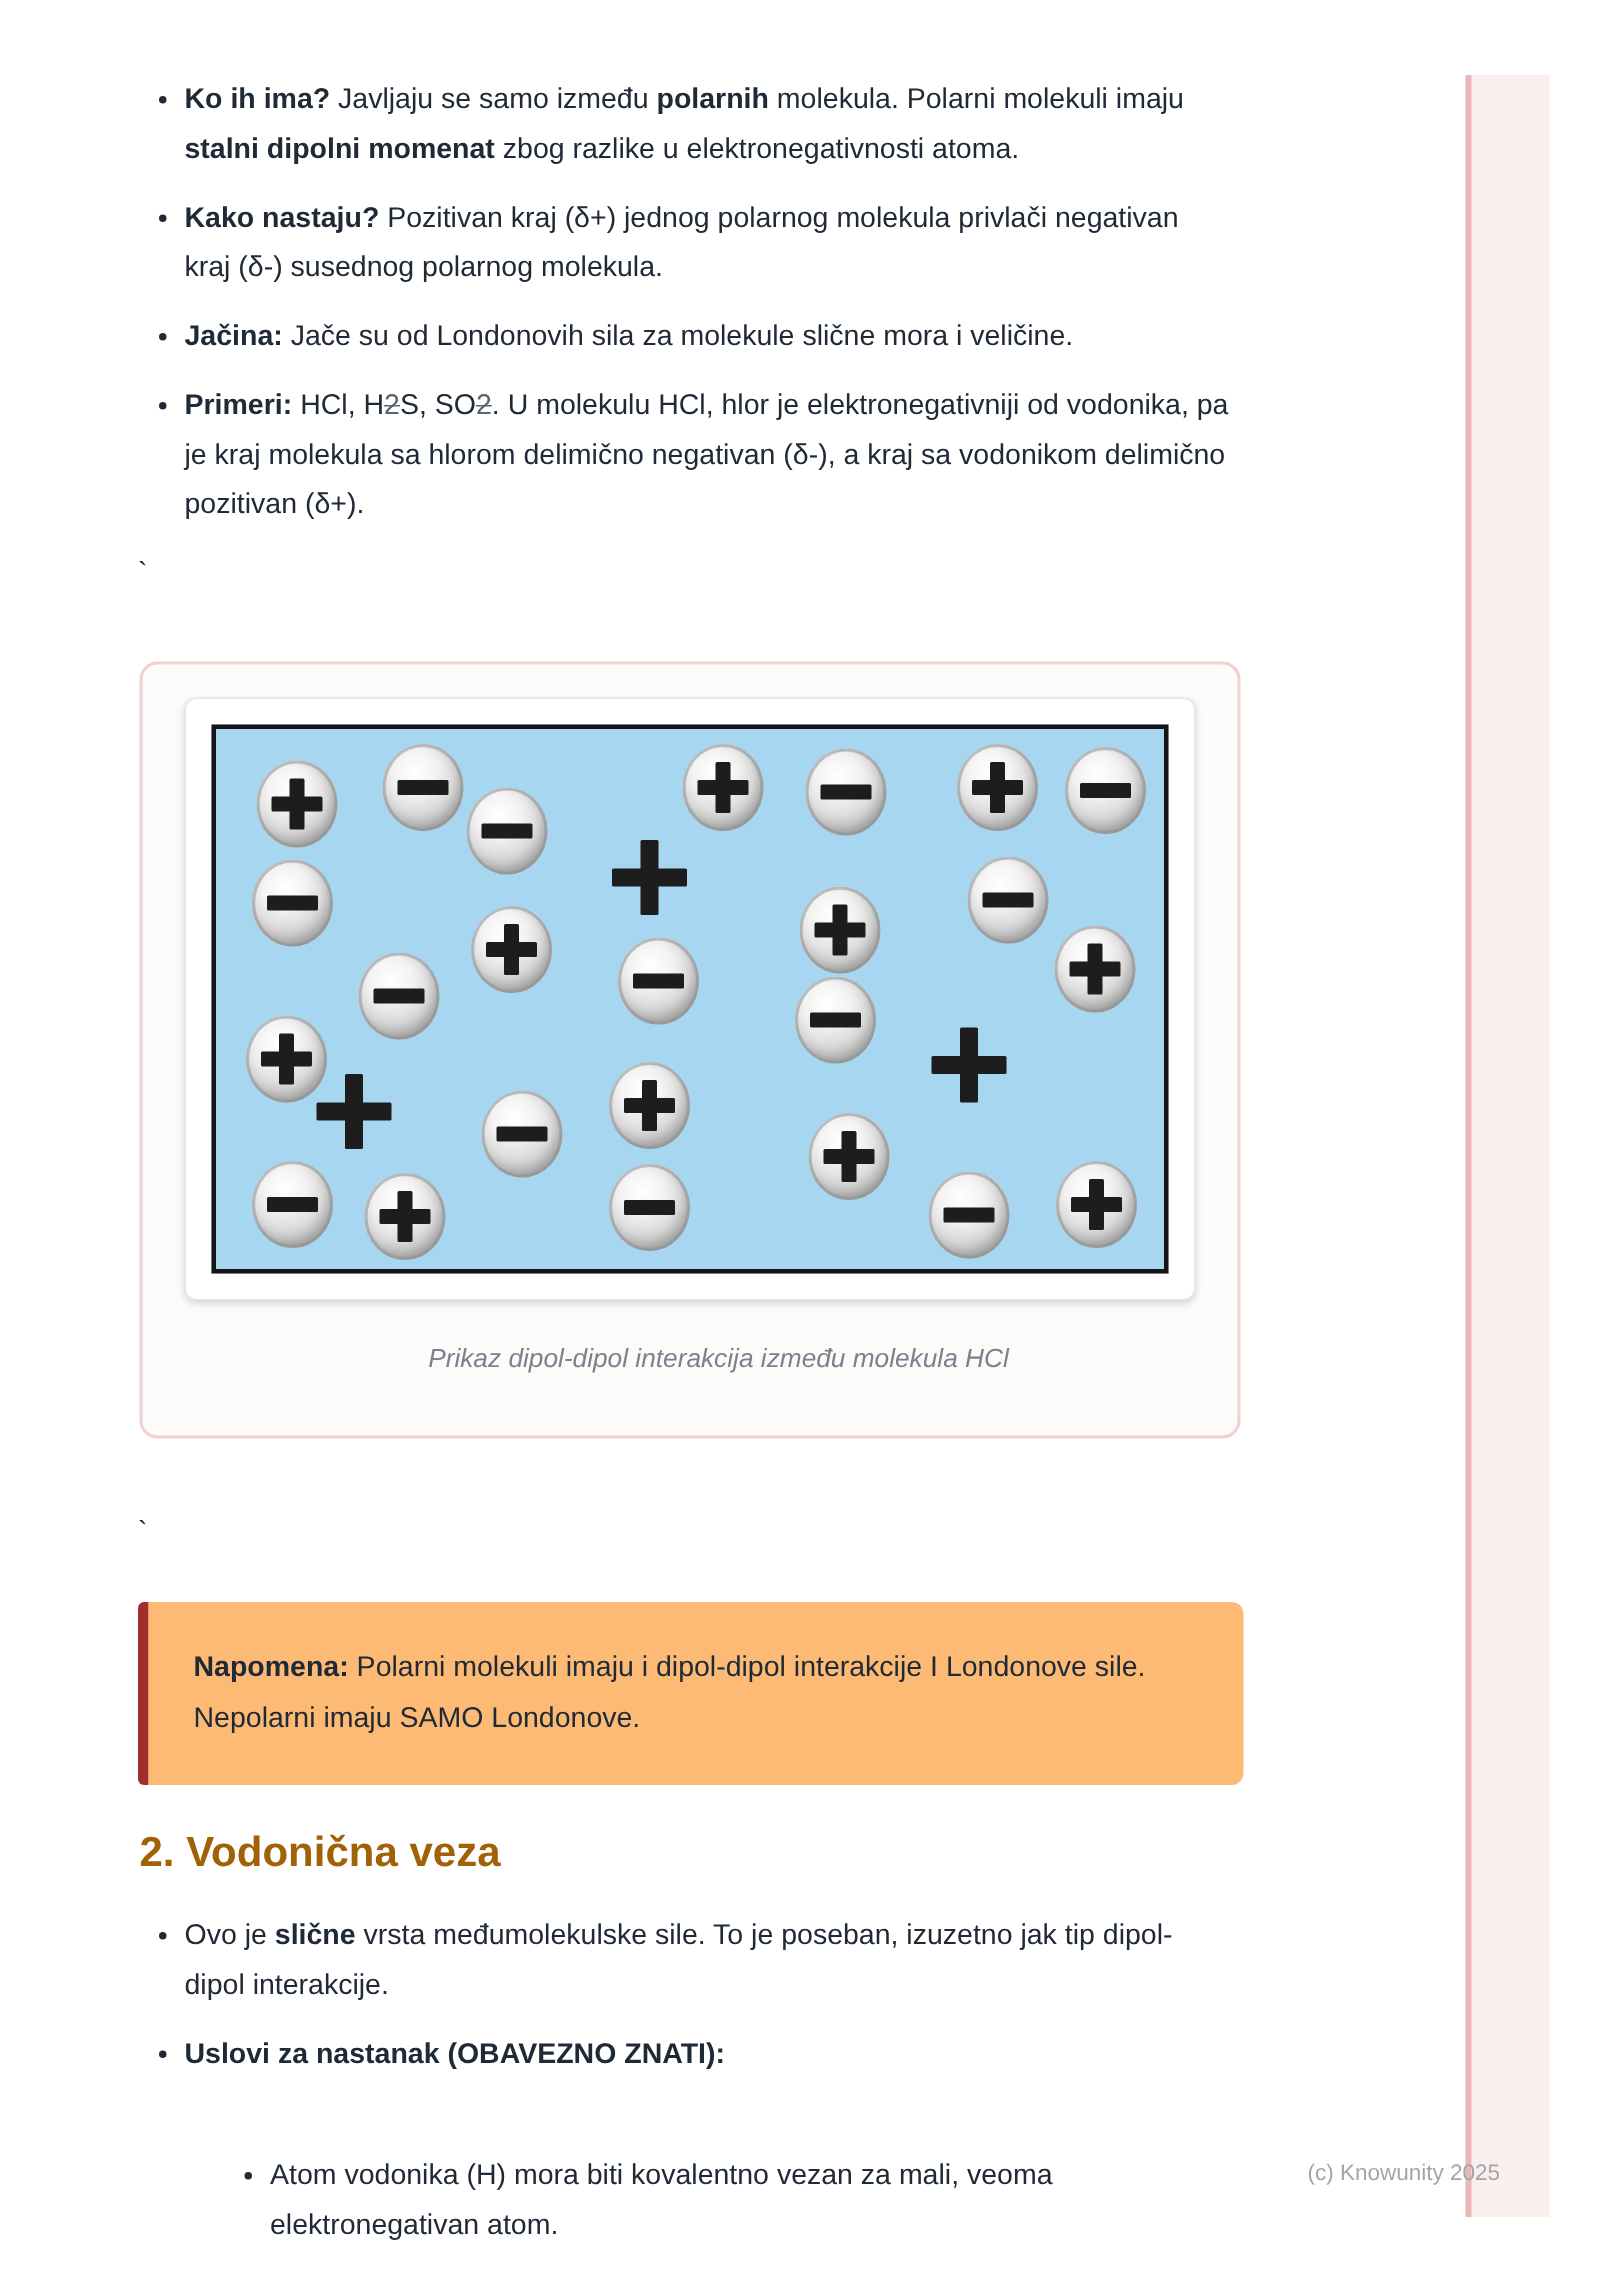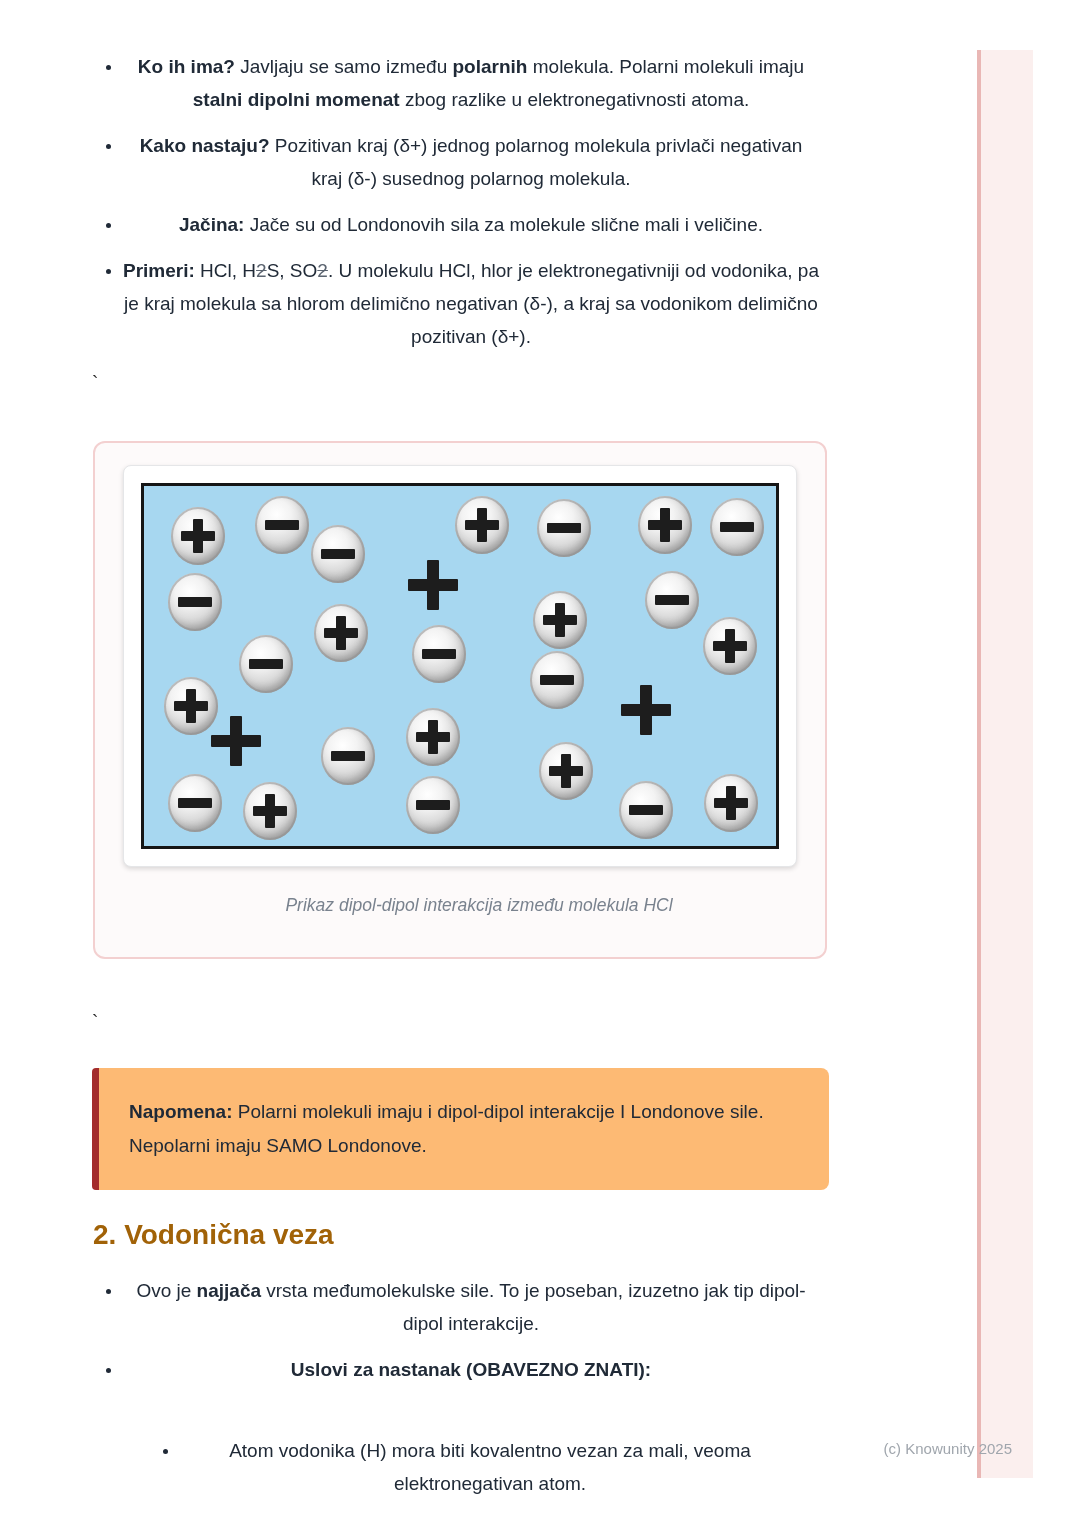"Ko ih ima? Javljaju se" ul.blist { text-align: center -> none }
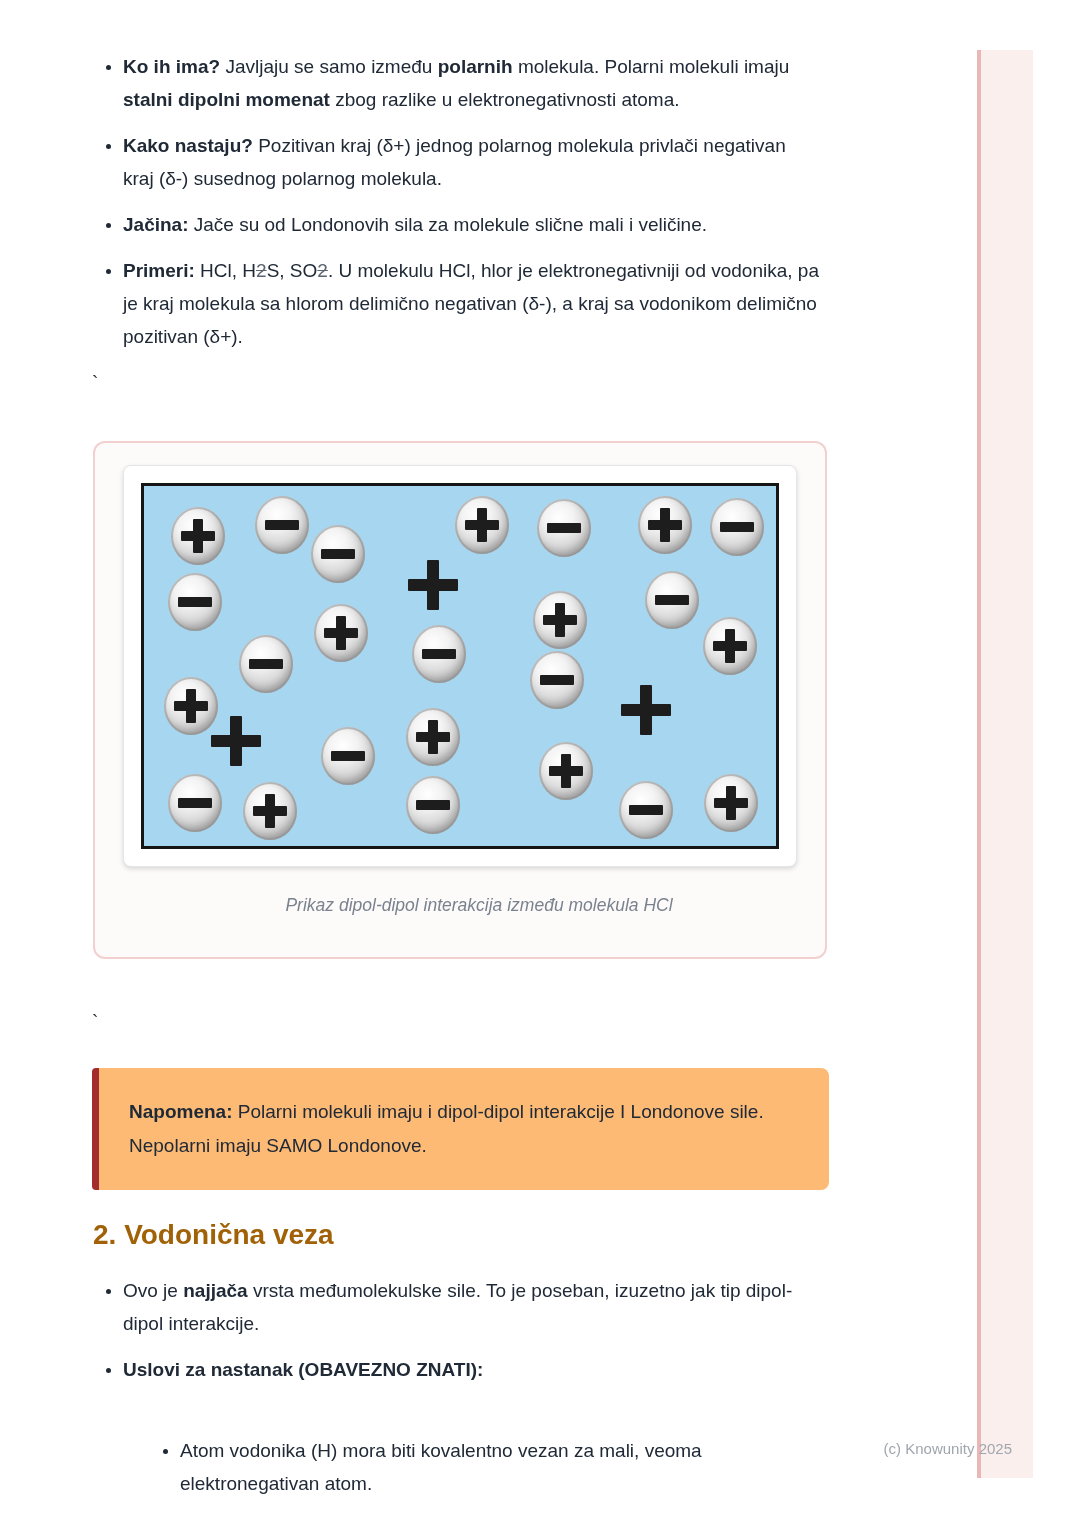"Jače su od Londonovih sila" span { text: mali -> mora }
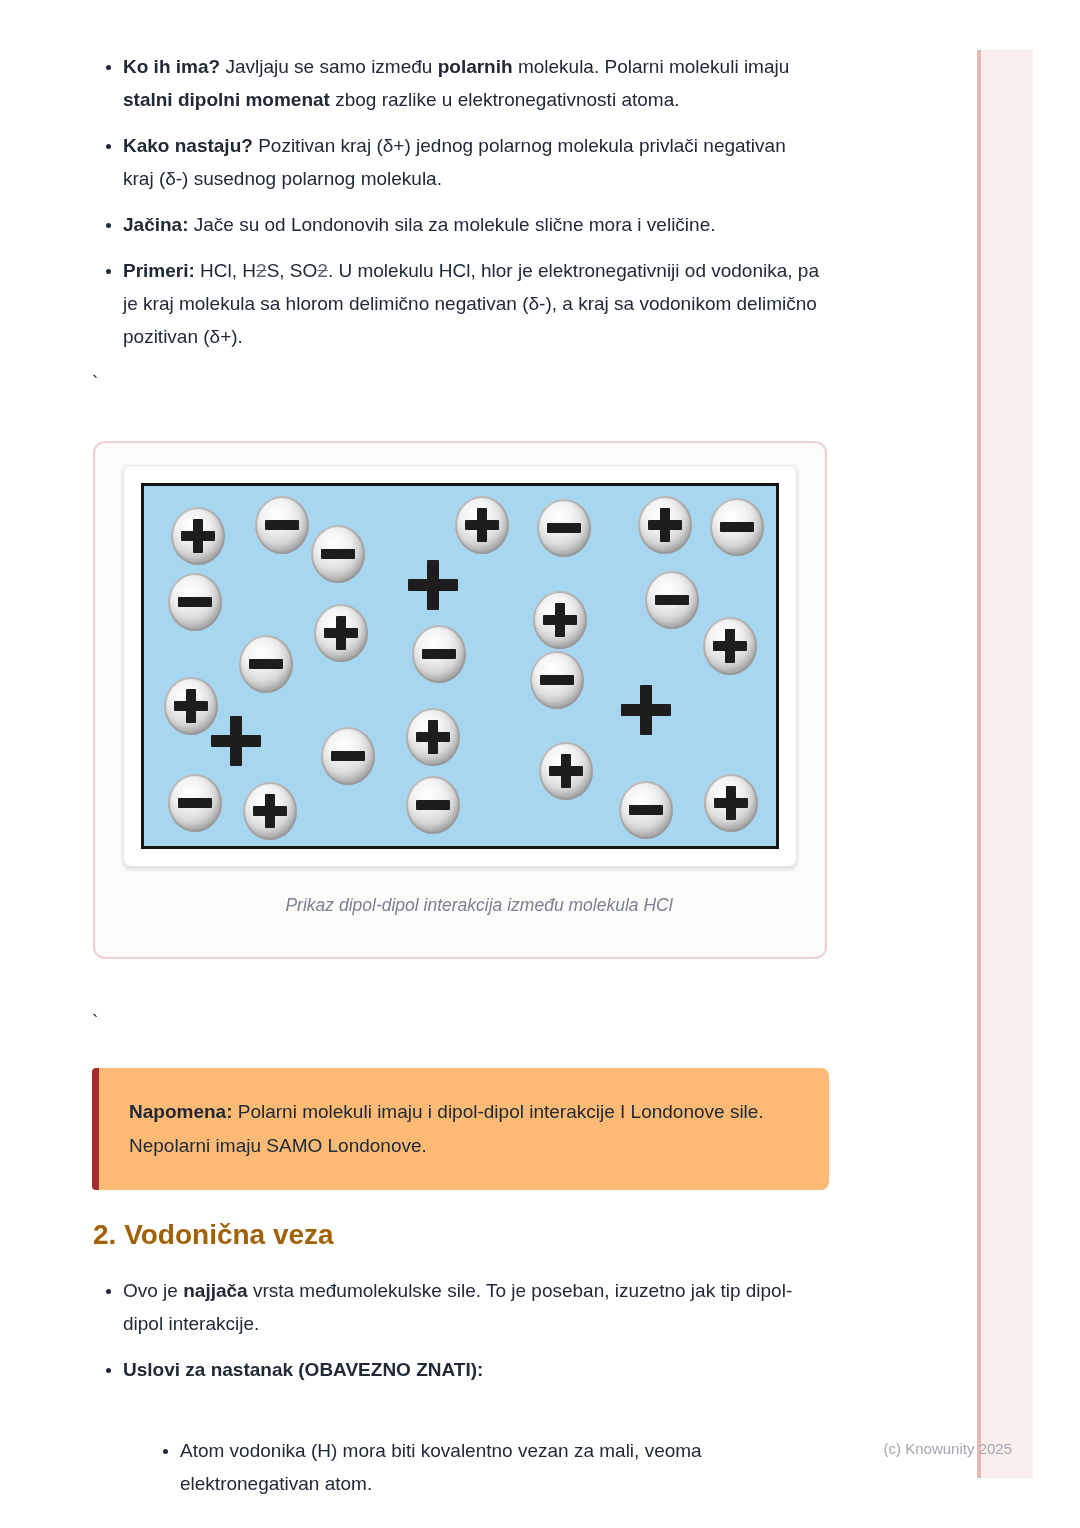"najjača" span.b { text: najjača -> slične }
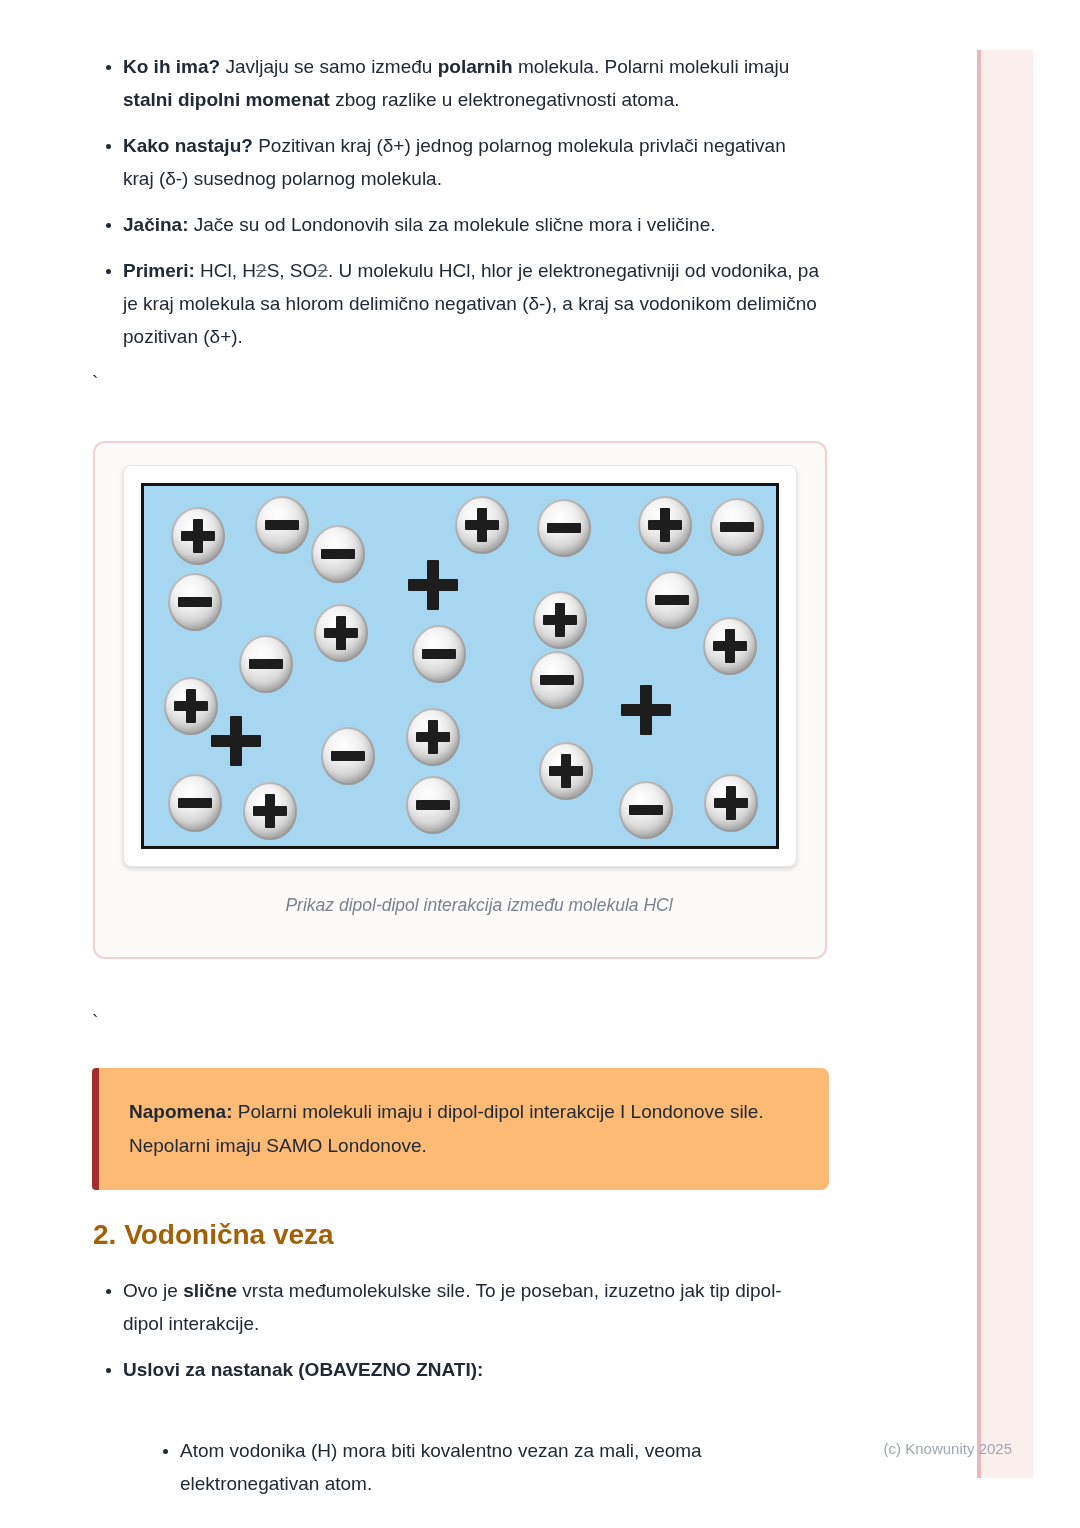"(c) Knowunity 2025" .watermark { right: 68px -> 80px }
